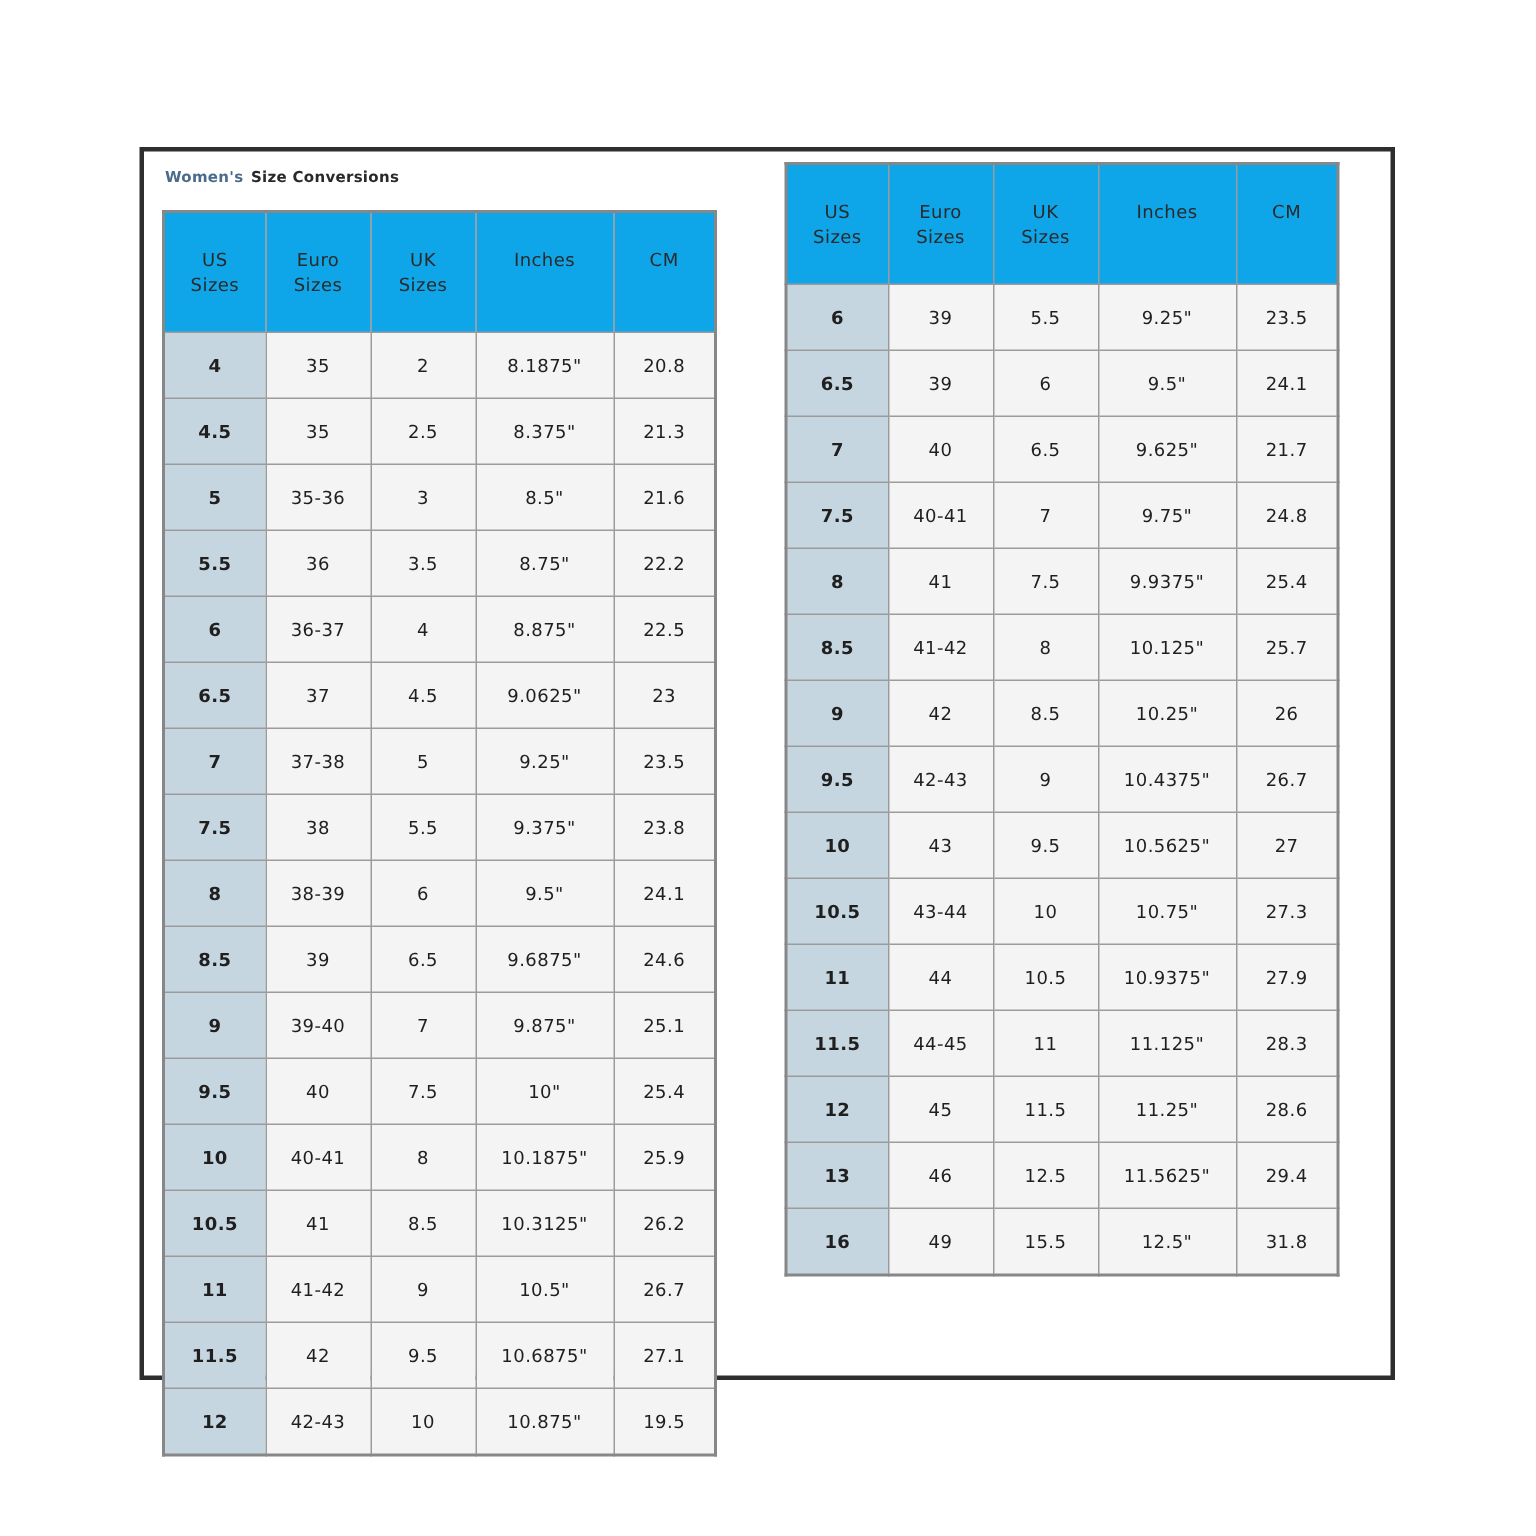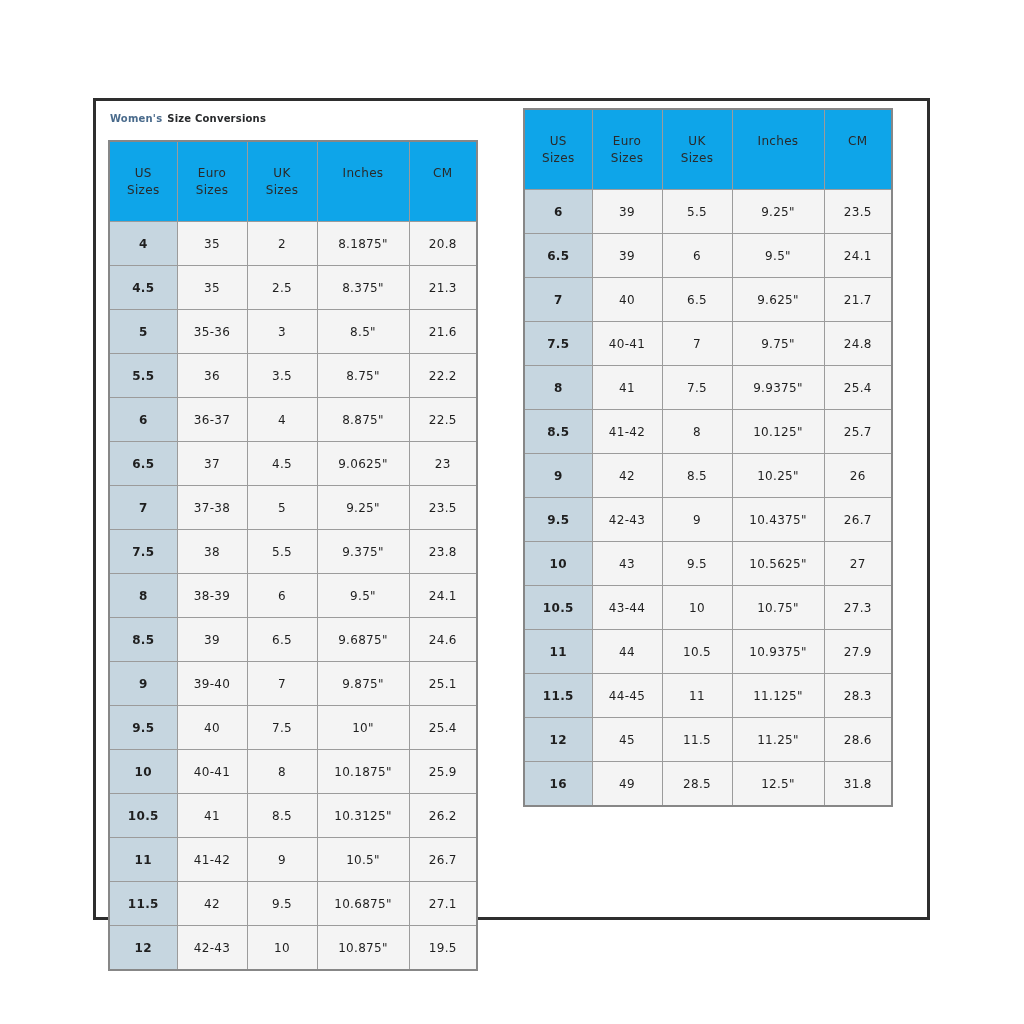"13" tr { html: none -> <tr> <td>13</td> <td>46</td> <td>12.5</td> <td>11.5625"</td> <td>29.4</td> </tr> }
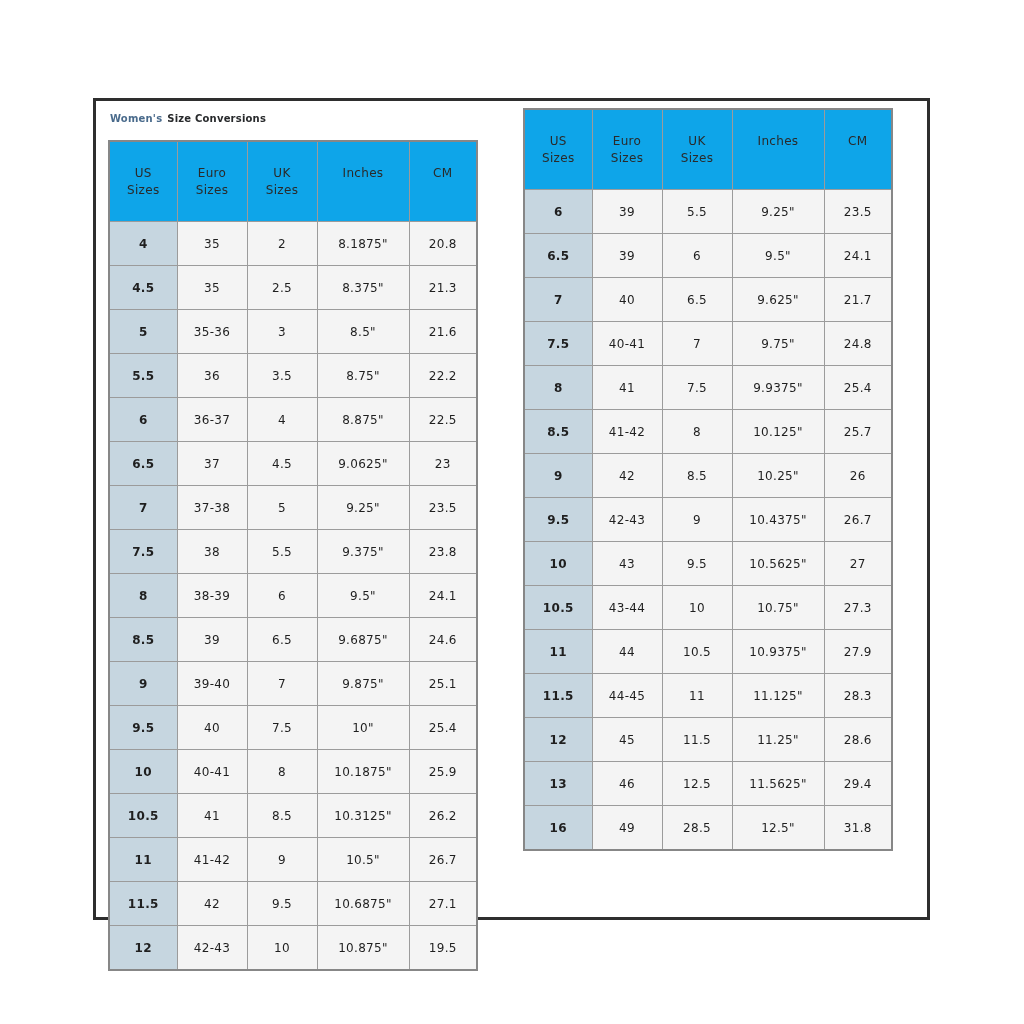"28.5" td { text: 28.5 -> 15.5 }
